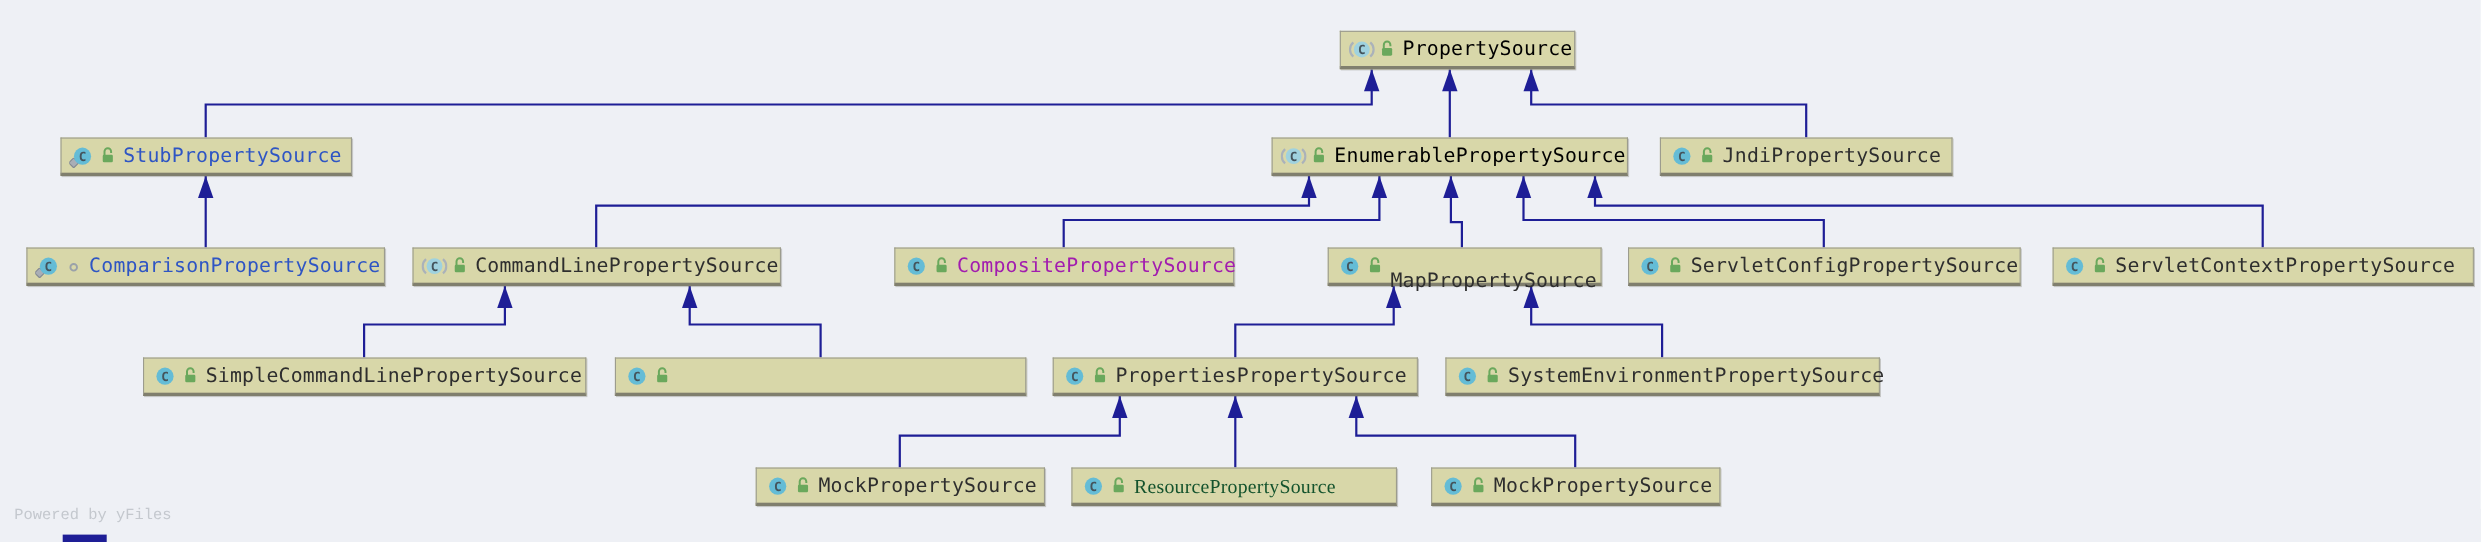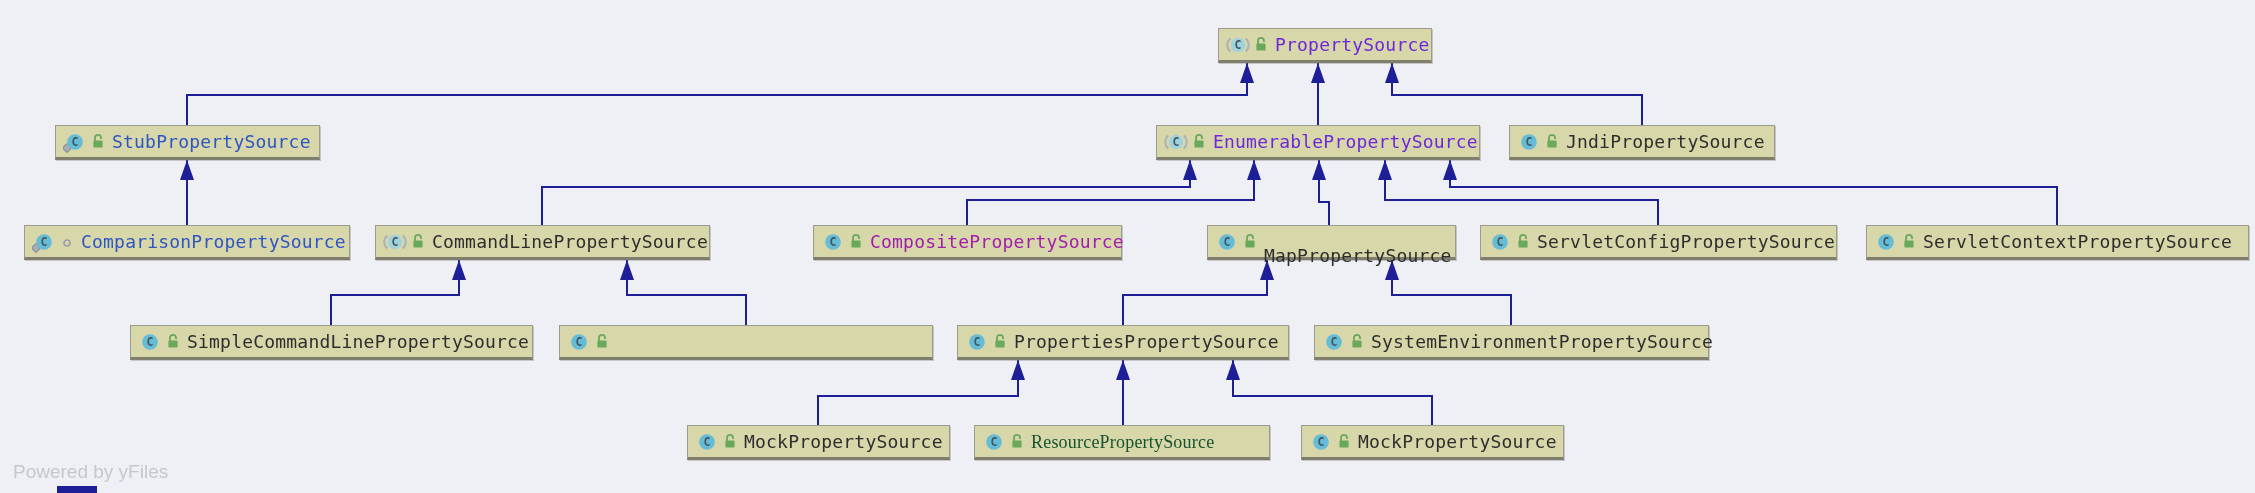"PropertySource" span.lbl { color: #6d28d9 -> #000000 }
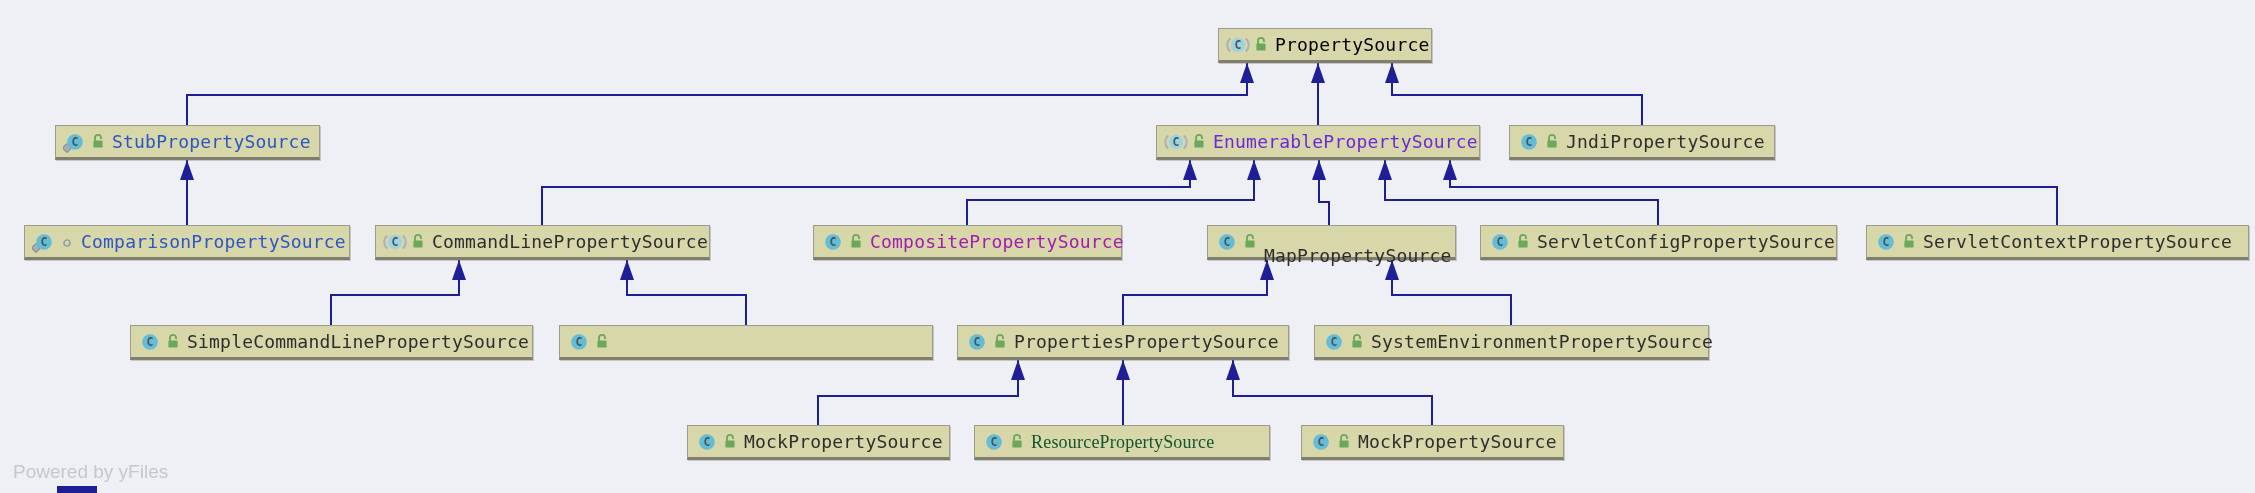"EnumerablePropertySource" span.lbl { color: #6d28d9 -> #000000 }
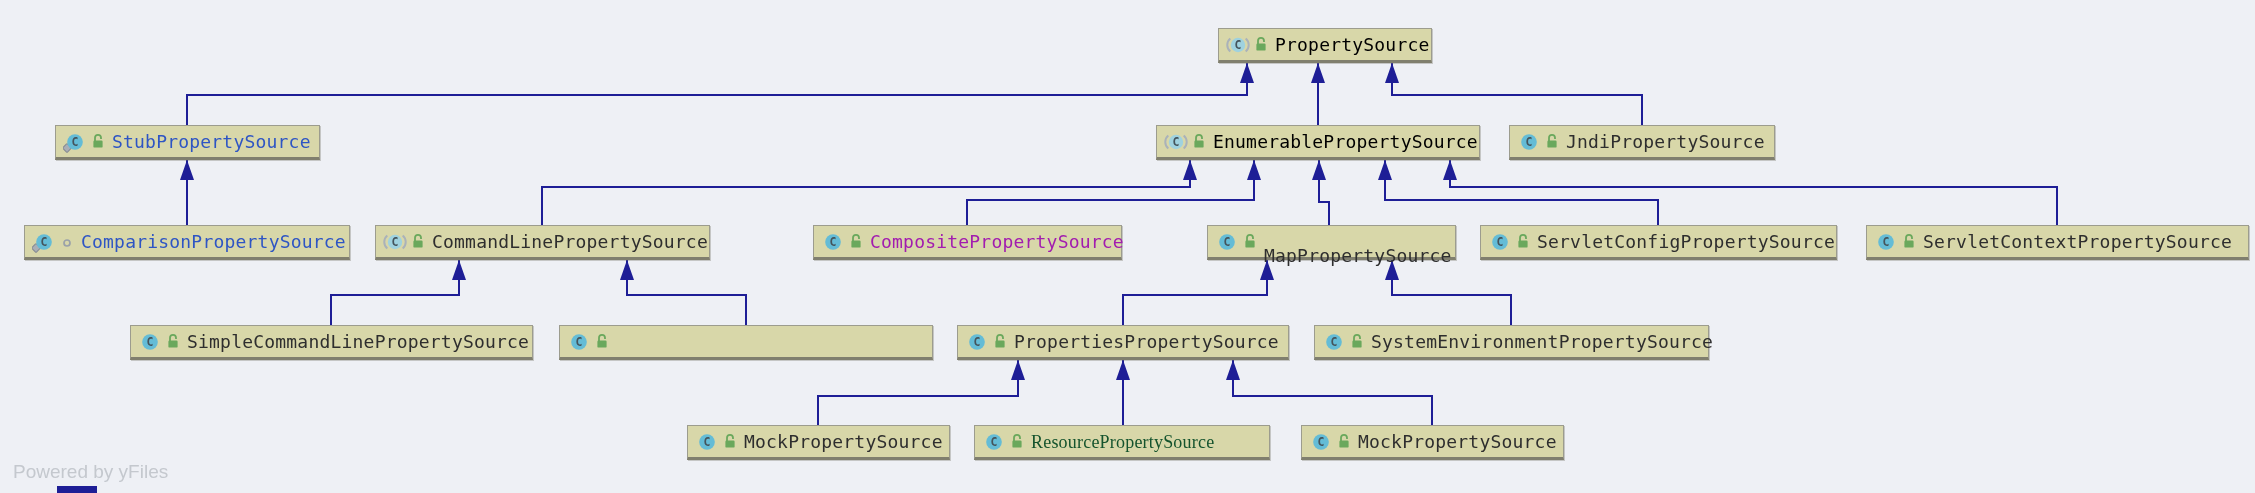"Powered by yFiles" .footer { font-family: Liberation Sans, sans-serif -> Liberation Mono, monospace; font-size: 19px -> 14px }
